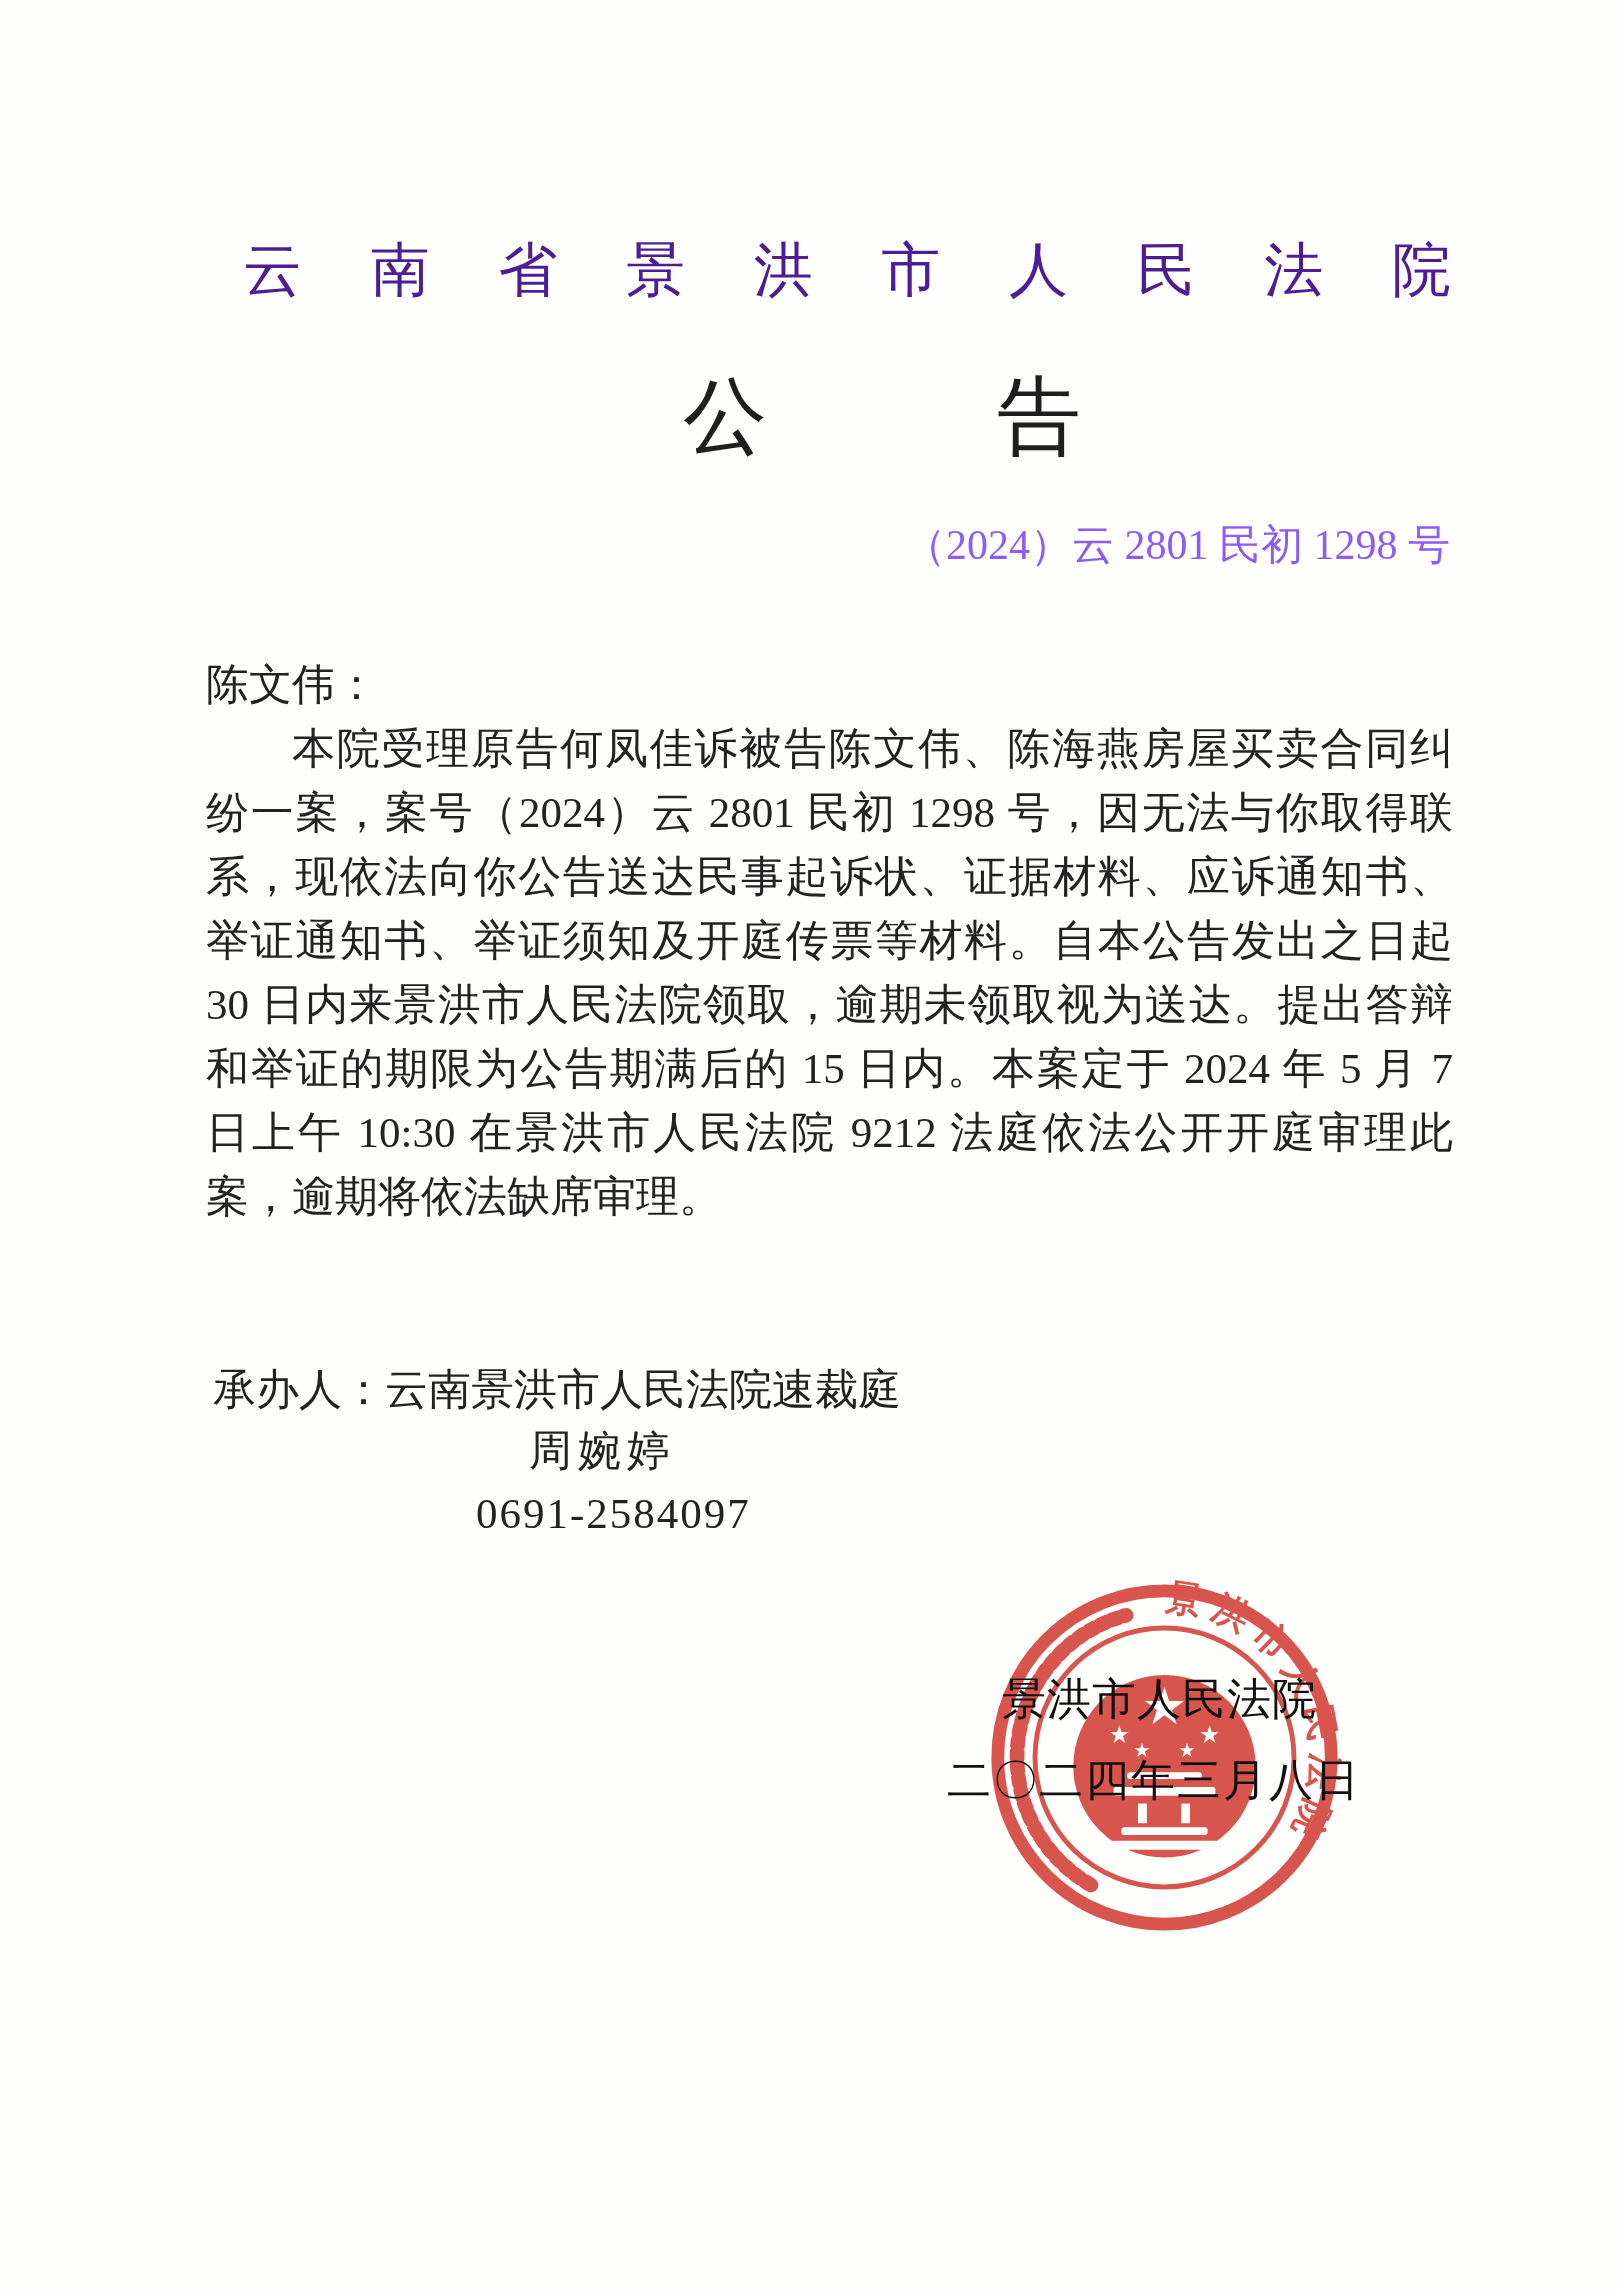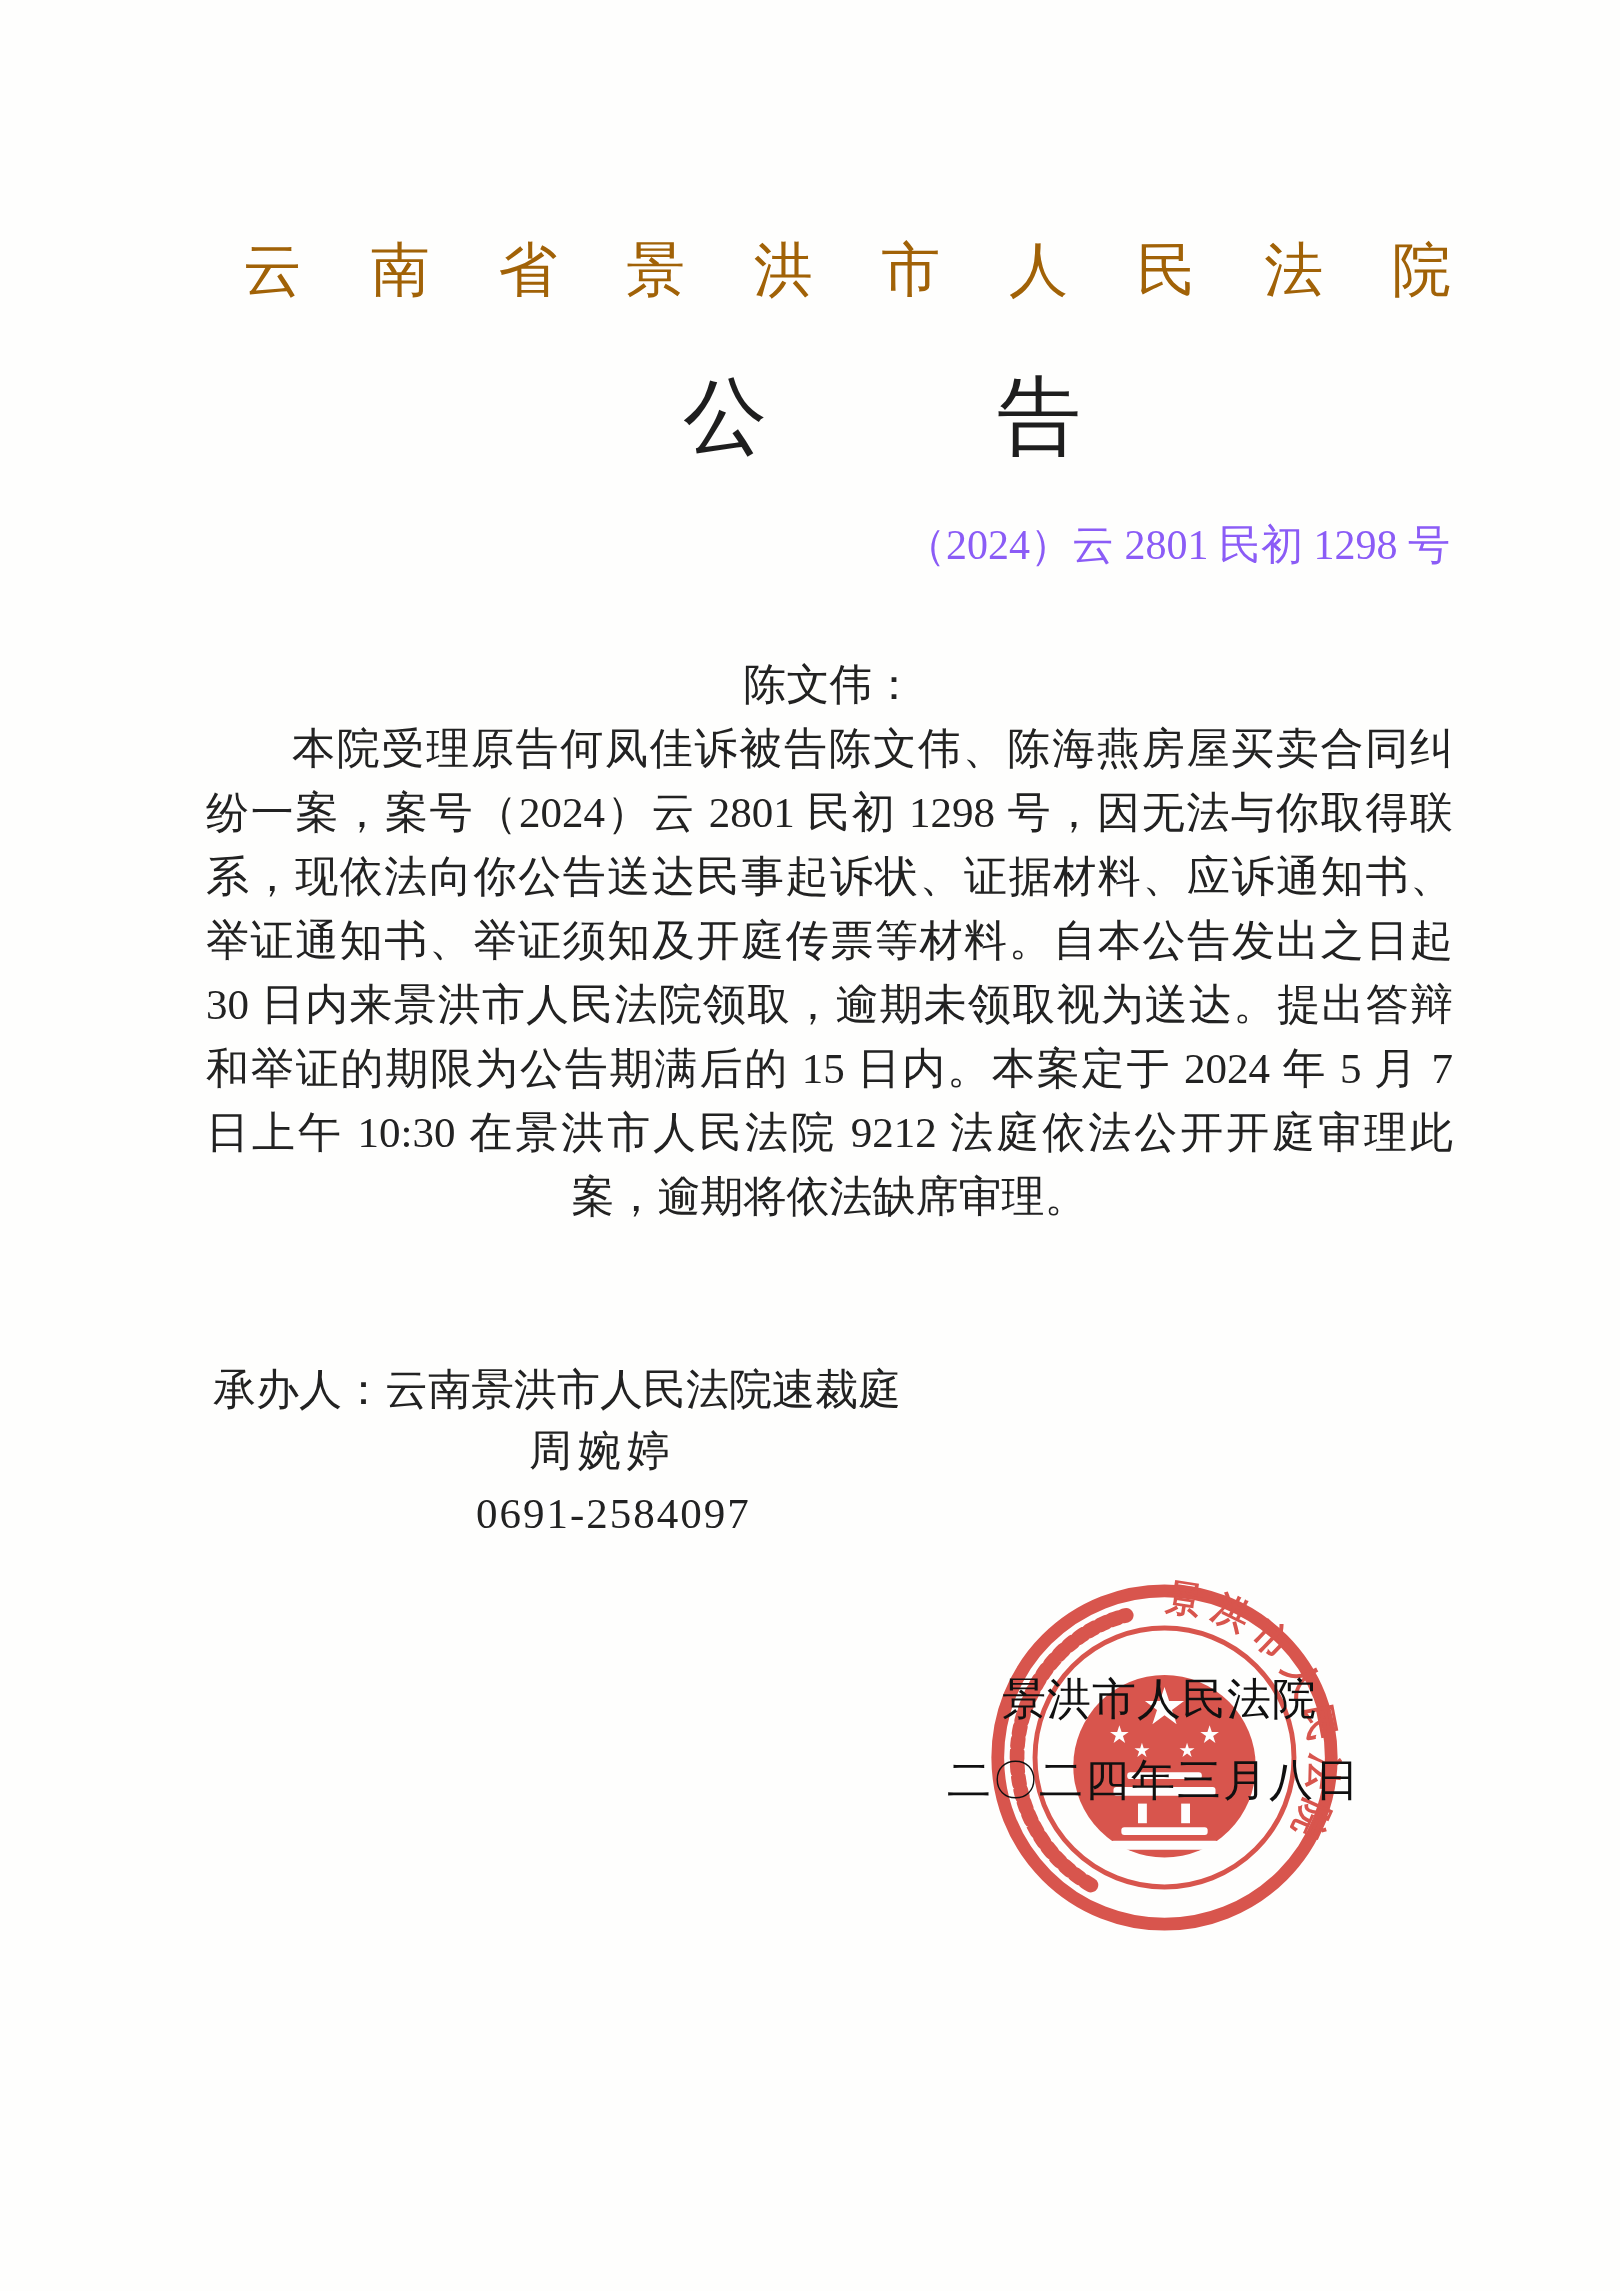"云南省景洪市人民法院" .court-title { color: #a16207 -> #4c1d95 }
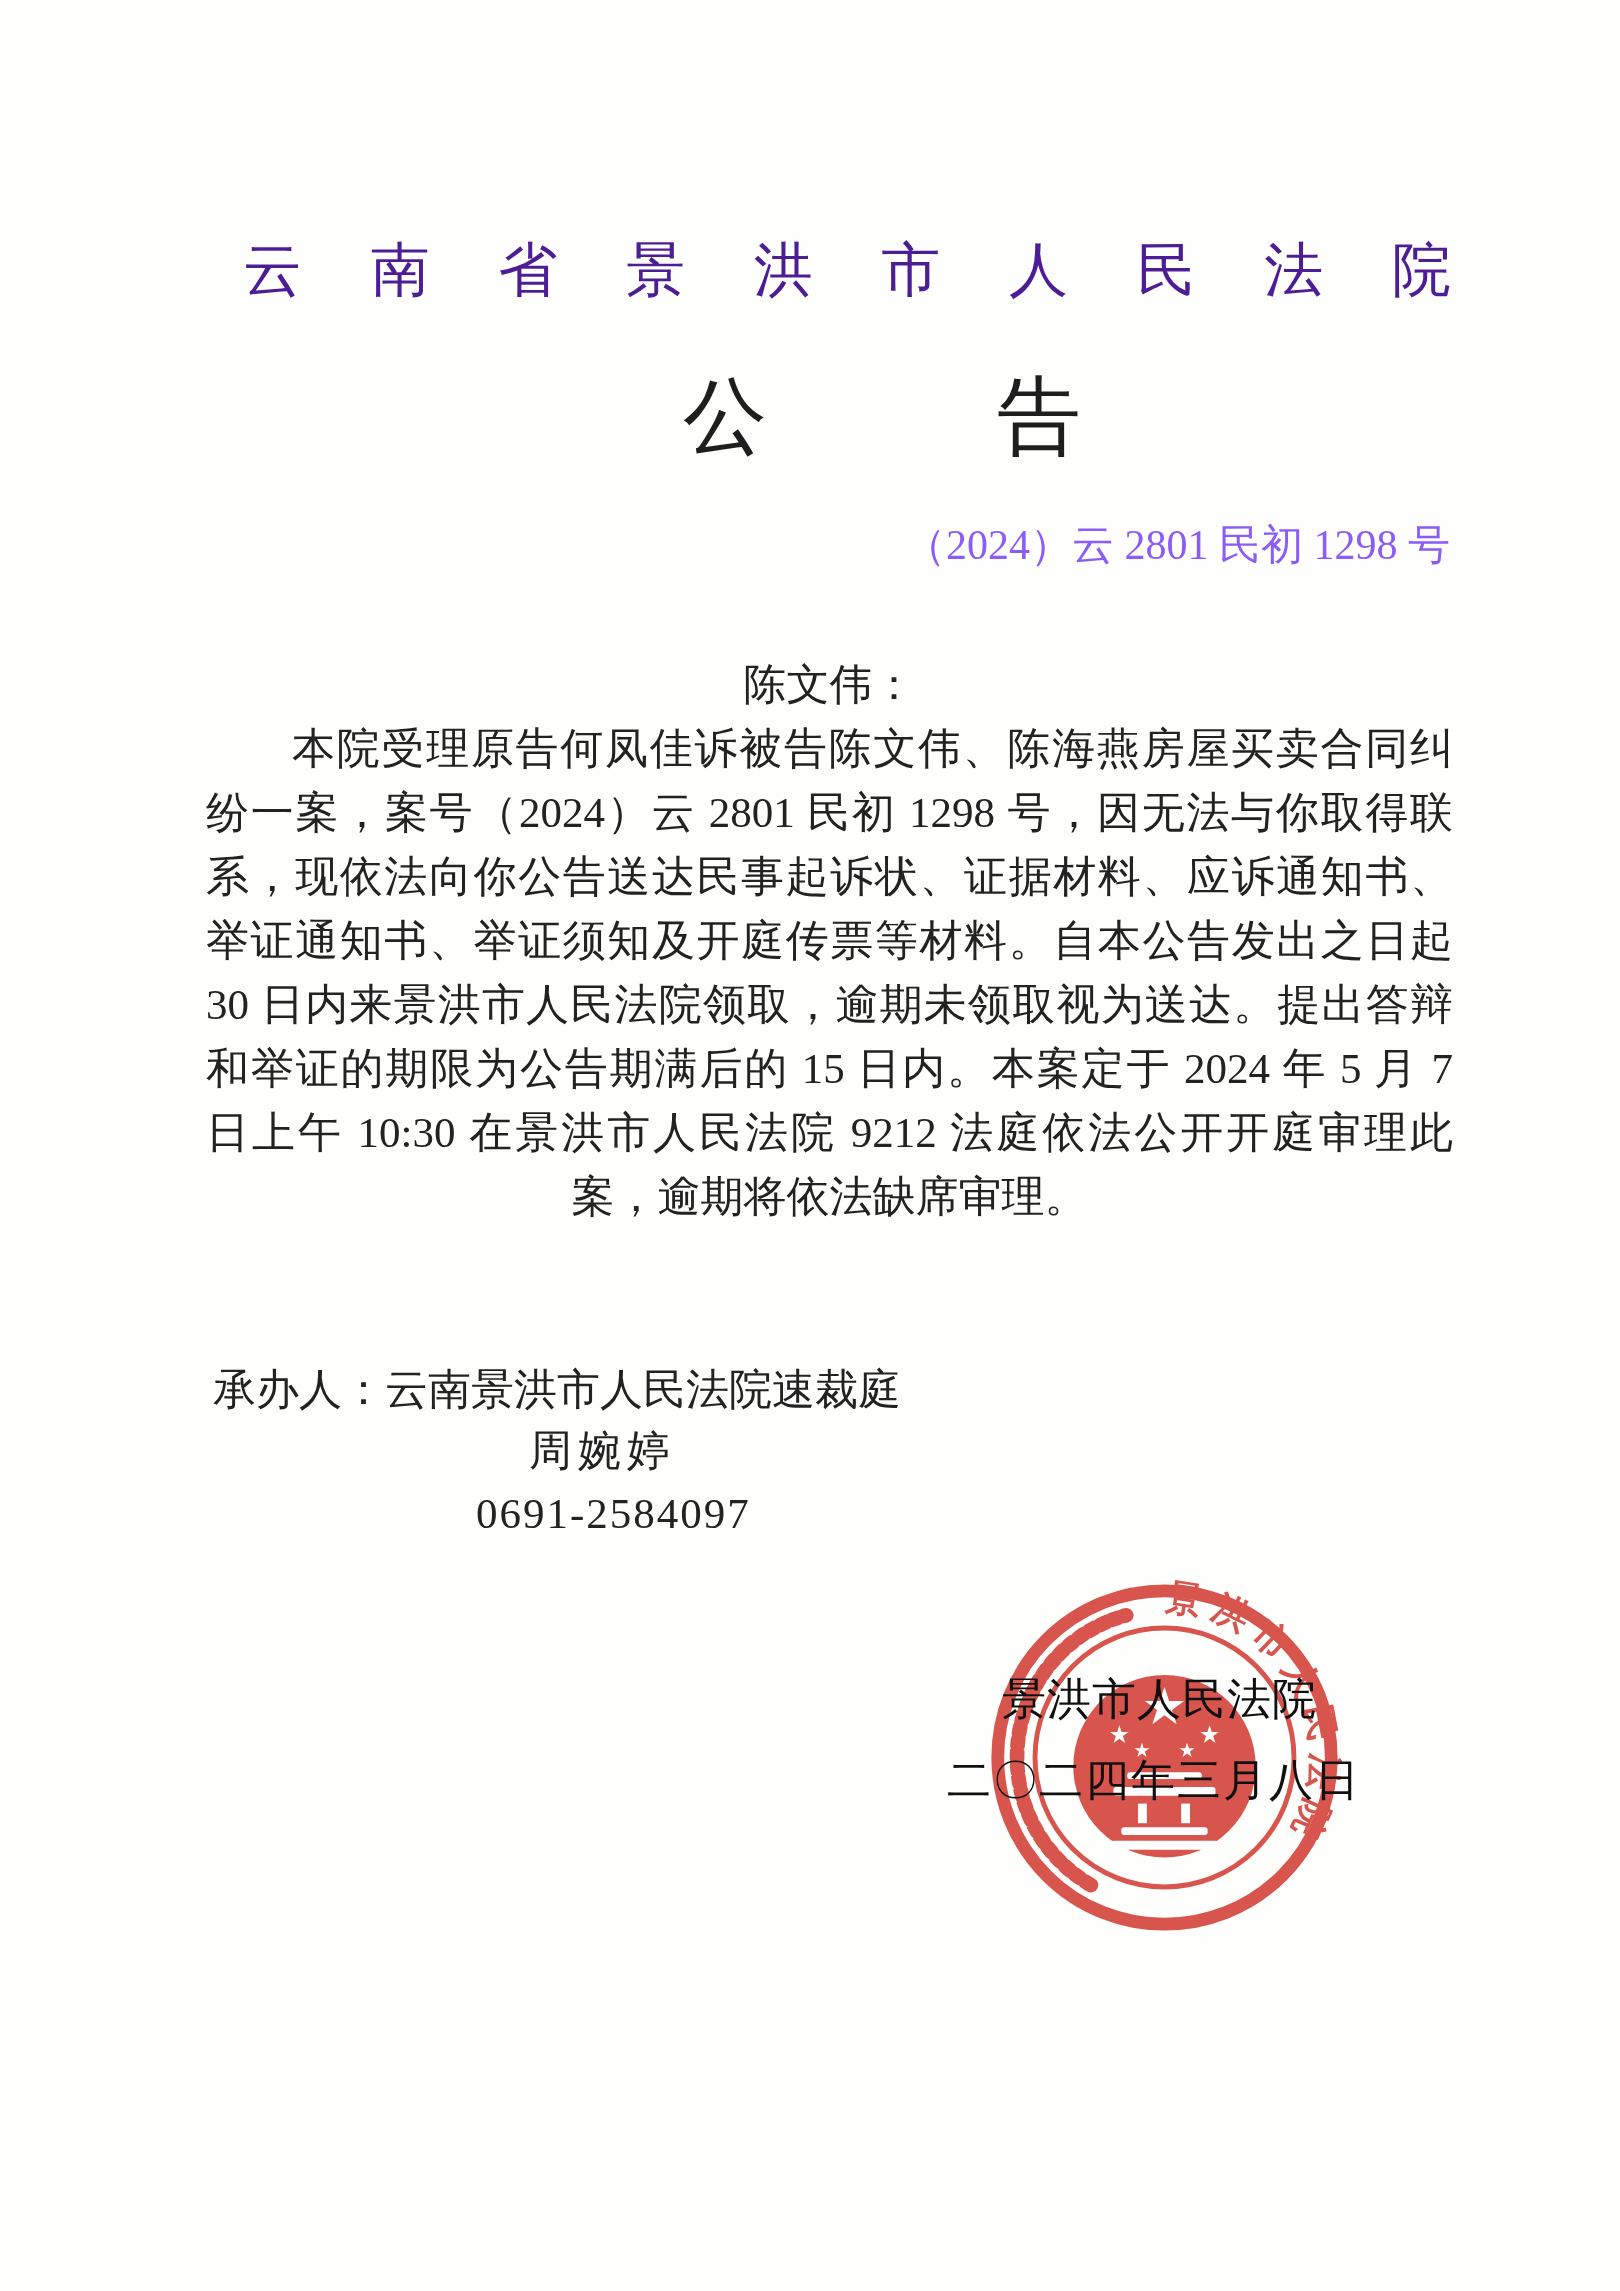"陈文伟：" .bline { text-align: center -> none }
